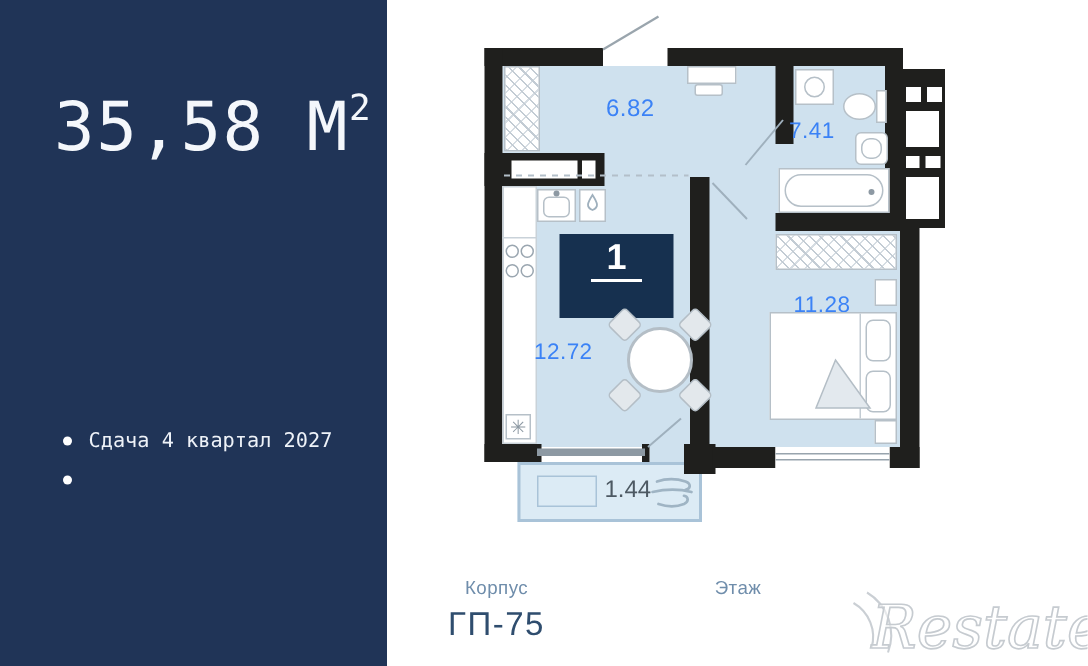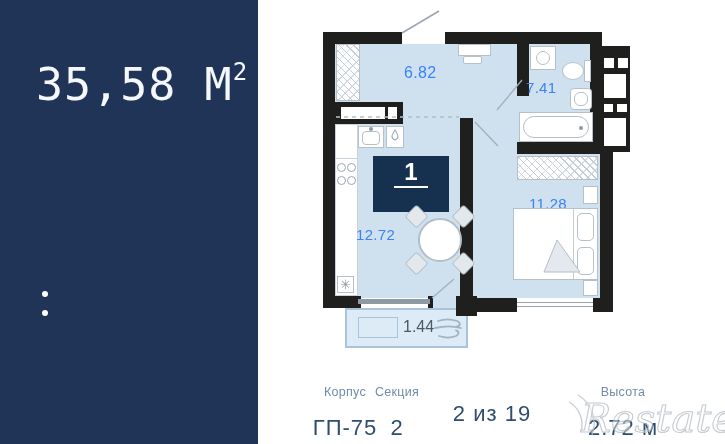"Сдача 4 квартал 2027" span.ftxt { html: none -> <span>Сдача 4 квартал 2027</span> }
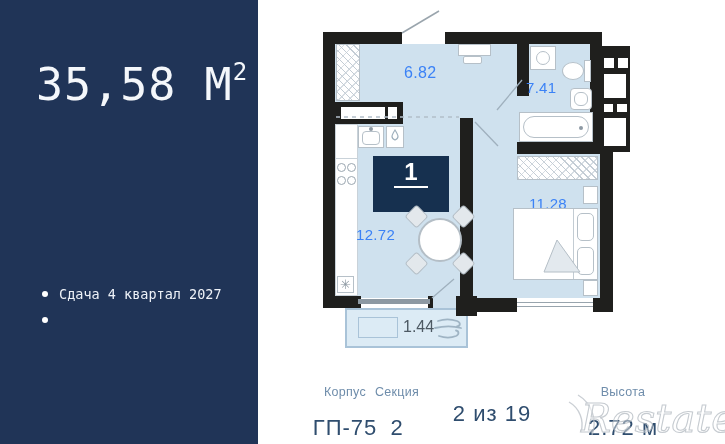"Корпус" div.info-col { left: 25px -> 11px }
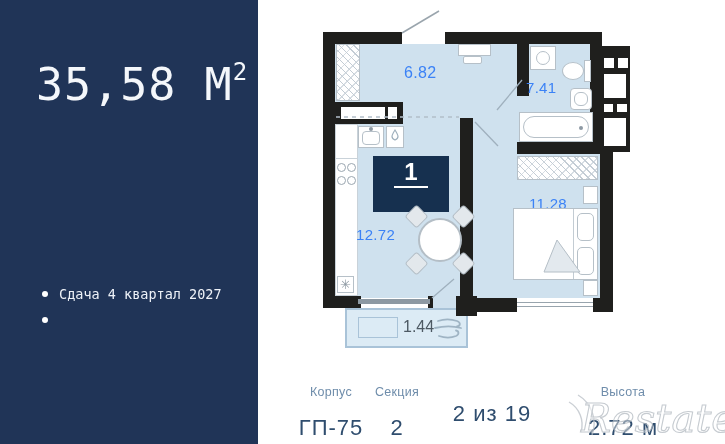"Секция" div.info-col { html: <div> <div>Секция</div> <div>2</div> </div> -> none }
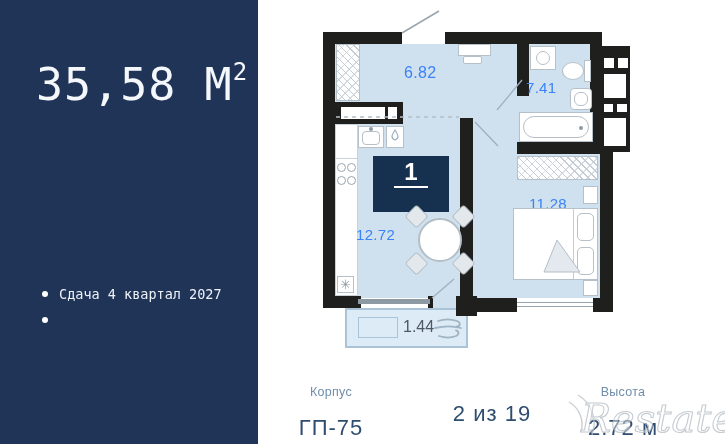"Этаж" div.info-label { html: none -> <div>Этаж</div> }
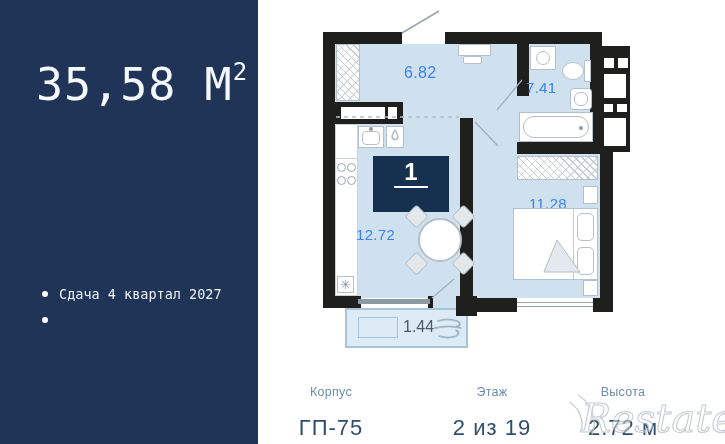"Высота" div.info-col { html: <div> <div>Высота</div> <div>2.72 м</div> </div> -> none }
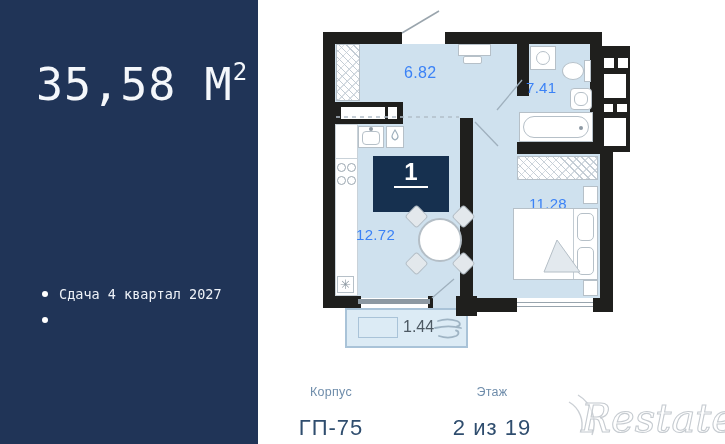"ГП-75" .info-value { margin-top: 16px -> 4px }
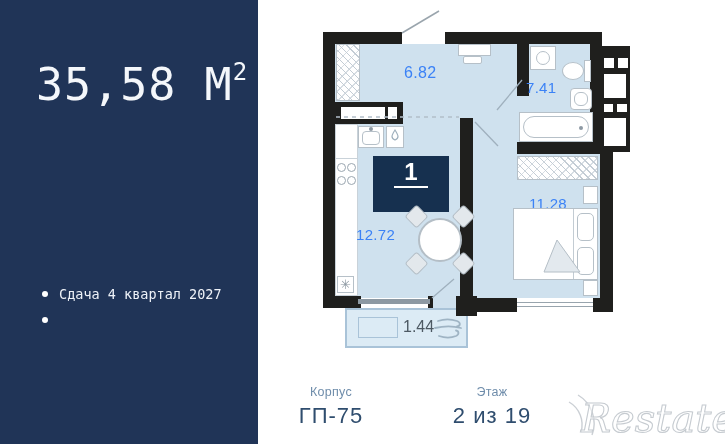"2 из 19" div.info-value { html: <div>2 из 19</div> -> none }
